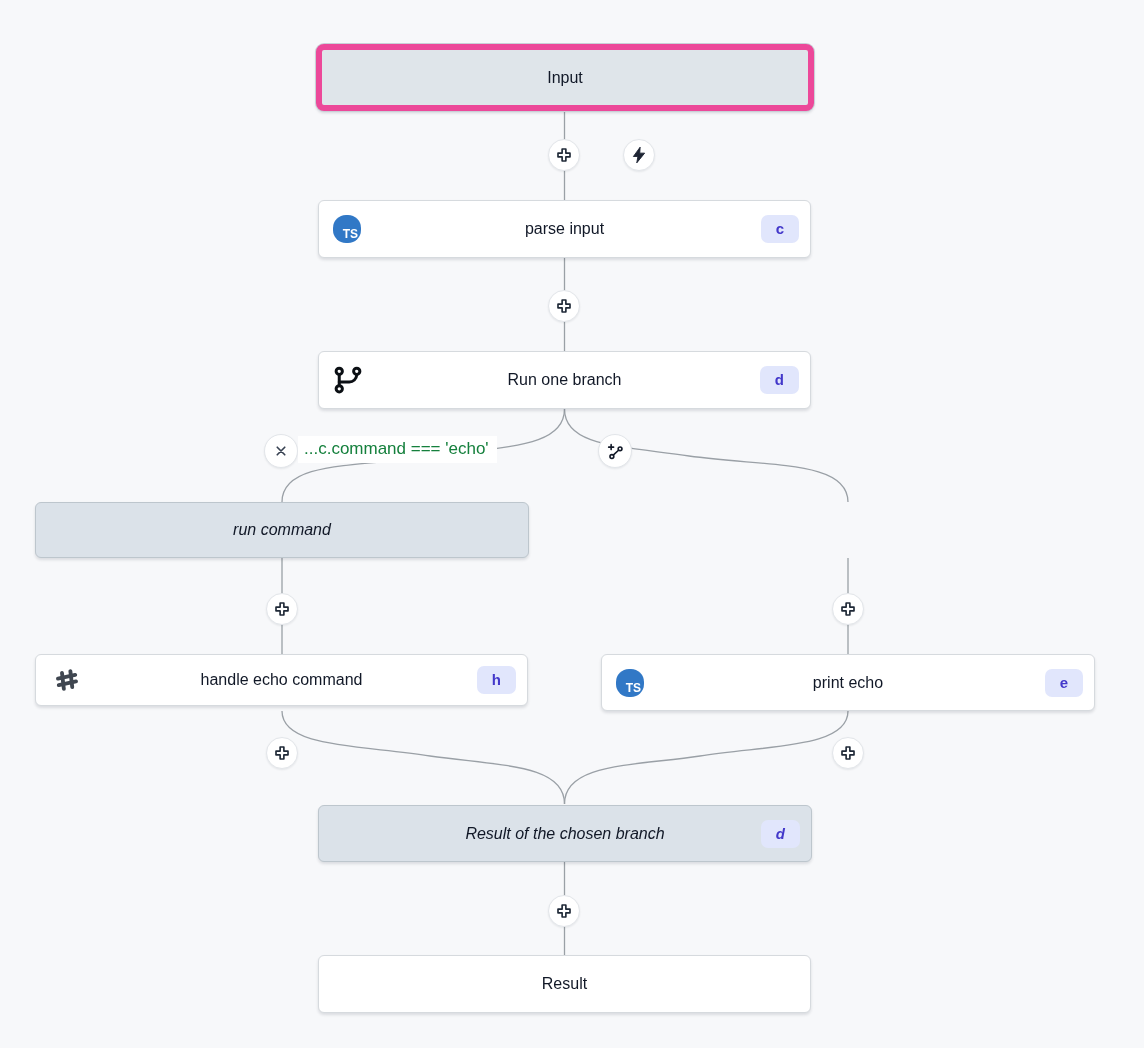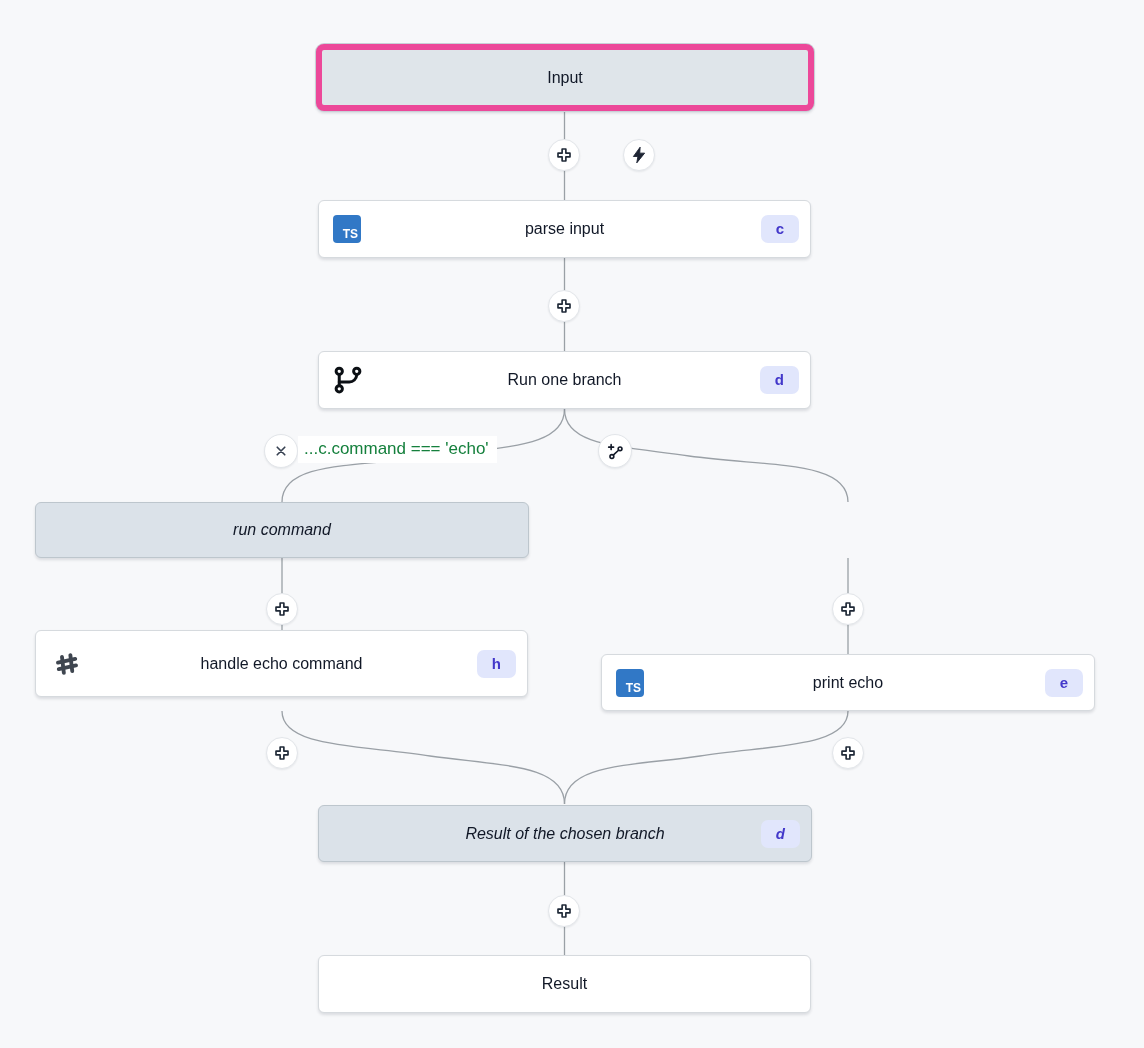"TS" .ts-box { border-radius: 4px -> 13px }
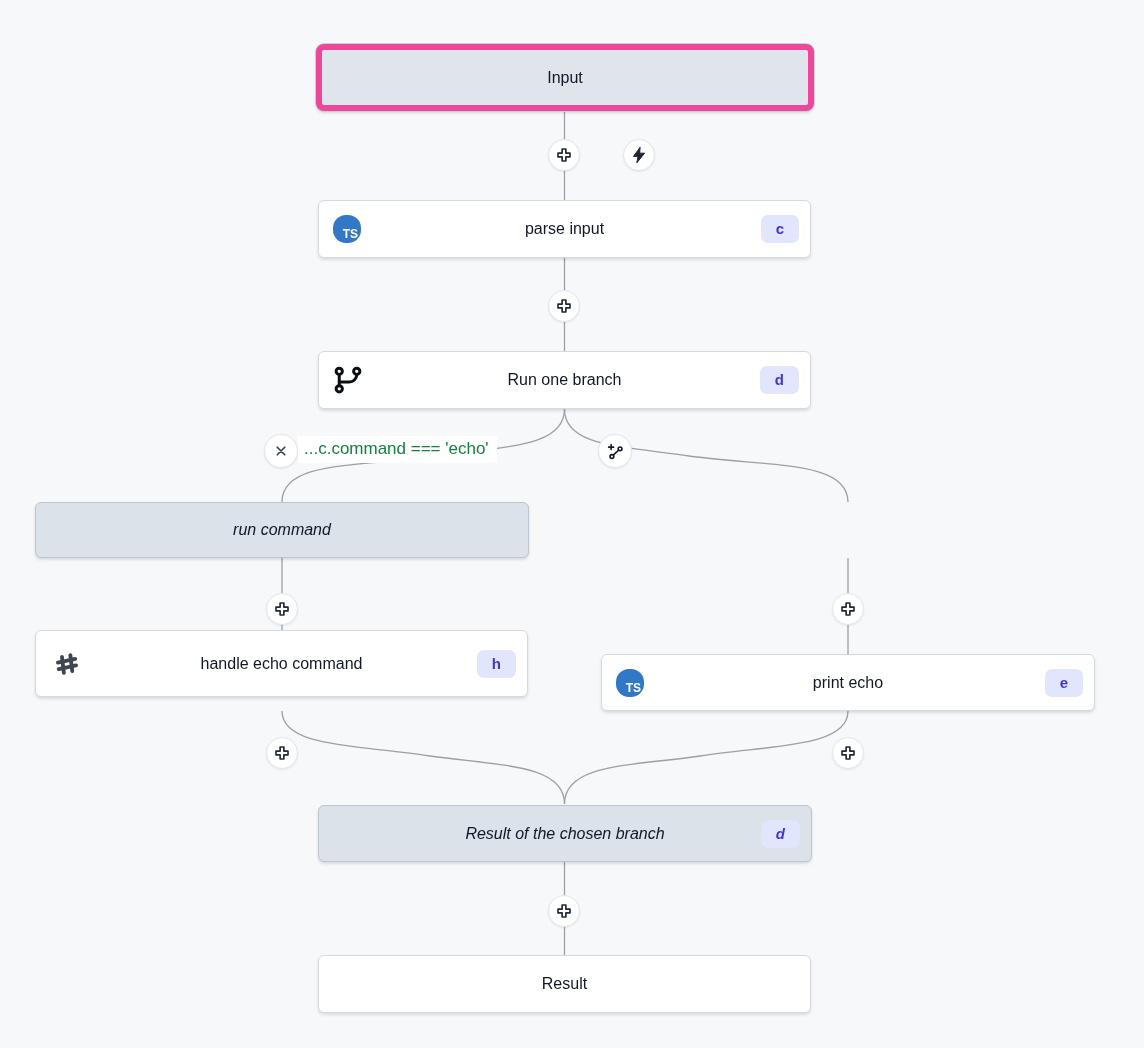"handle echo command" div.node { height: 67px -> 52px; top: 630px -> 654px }
